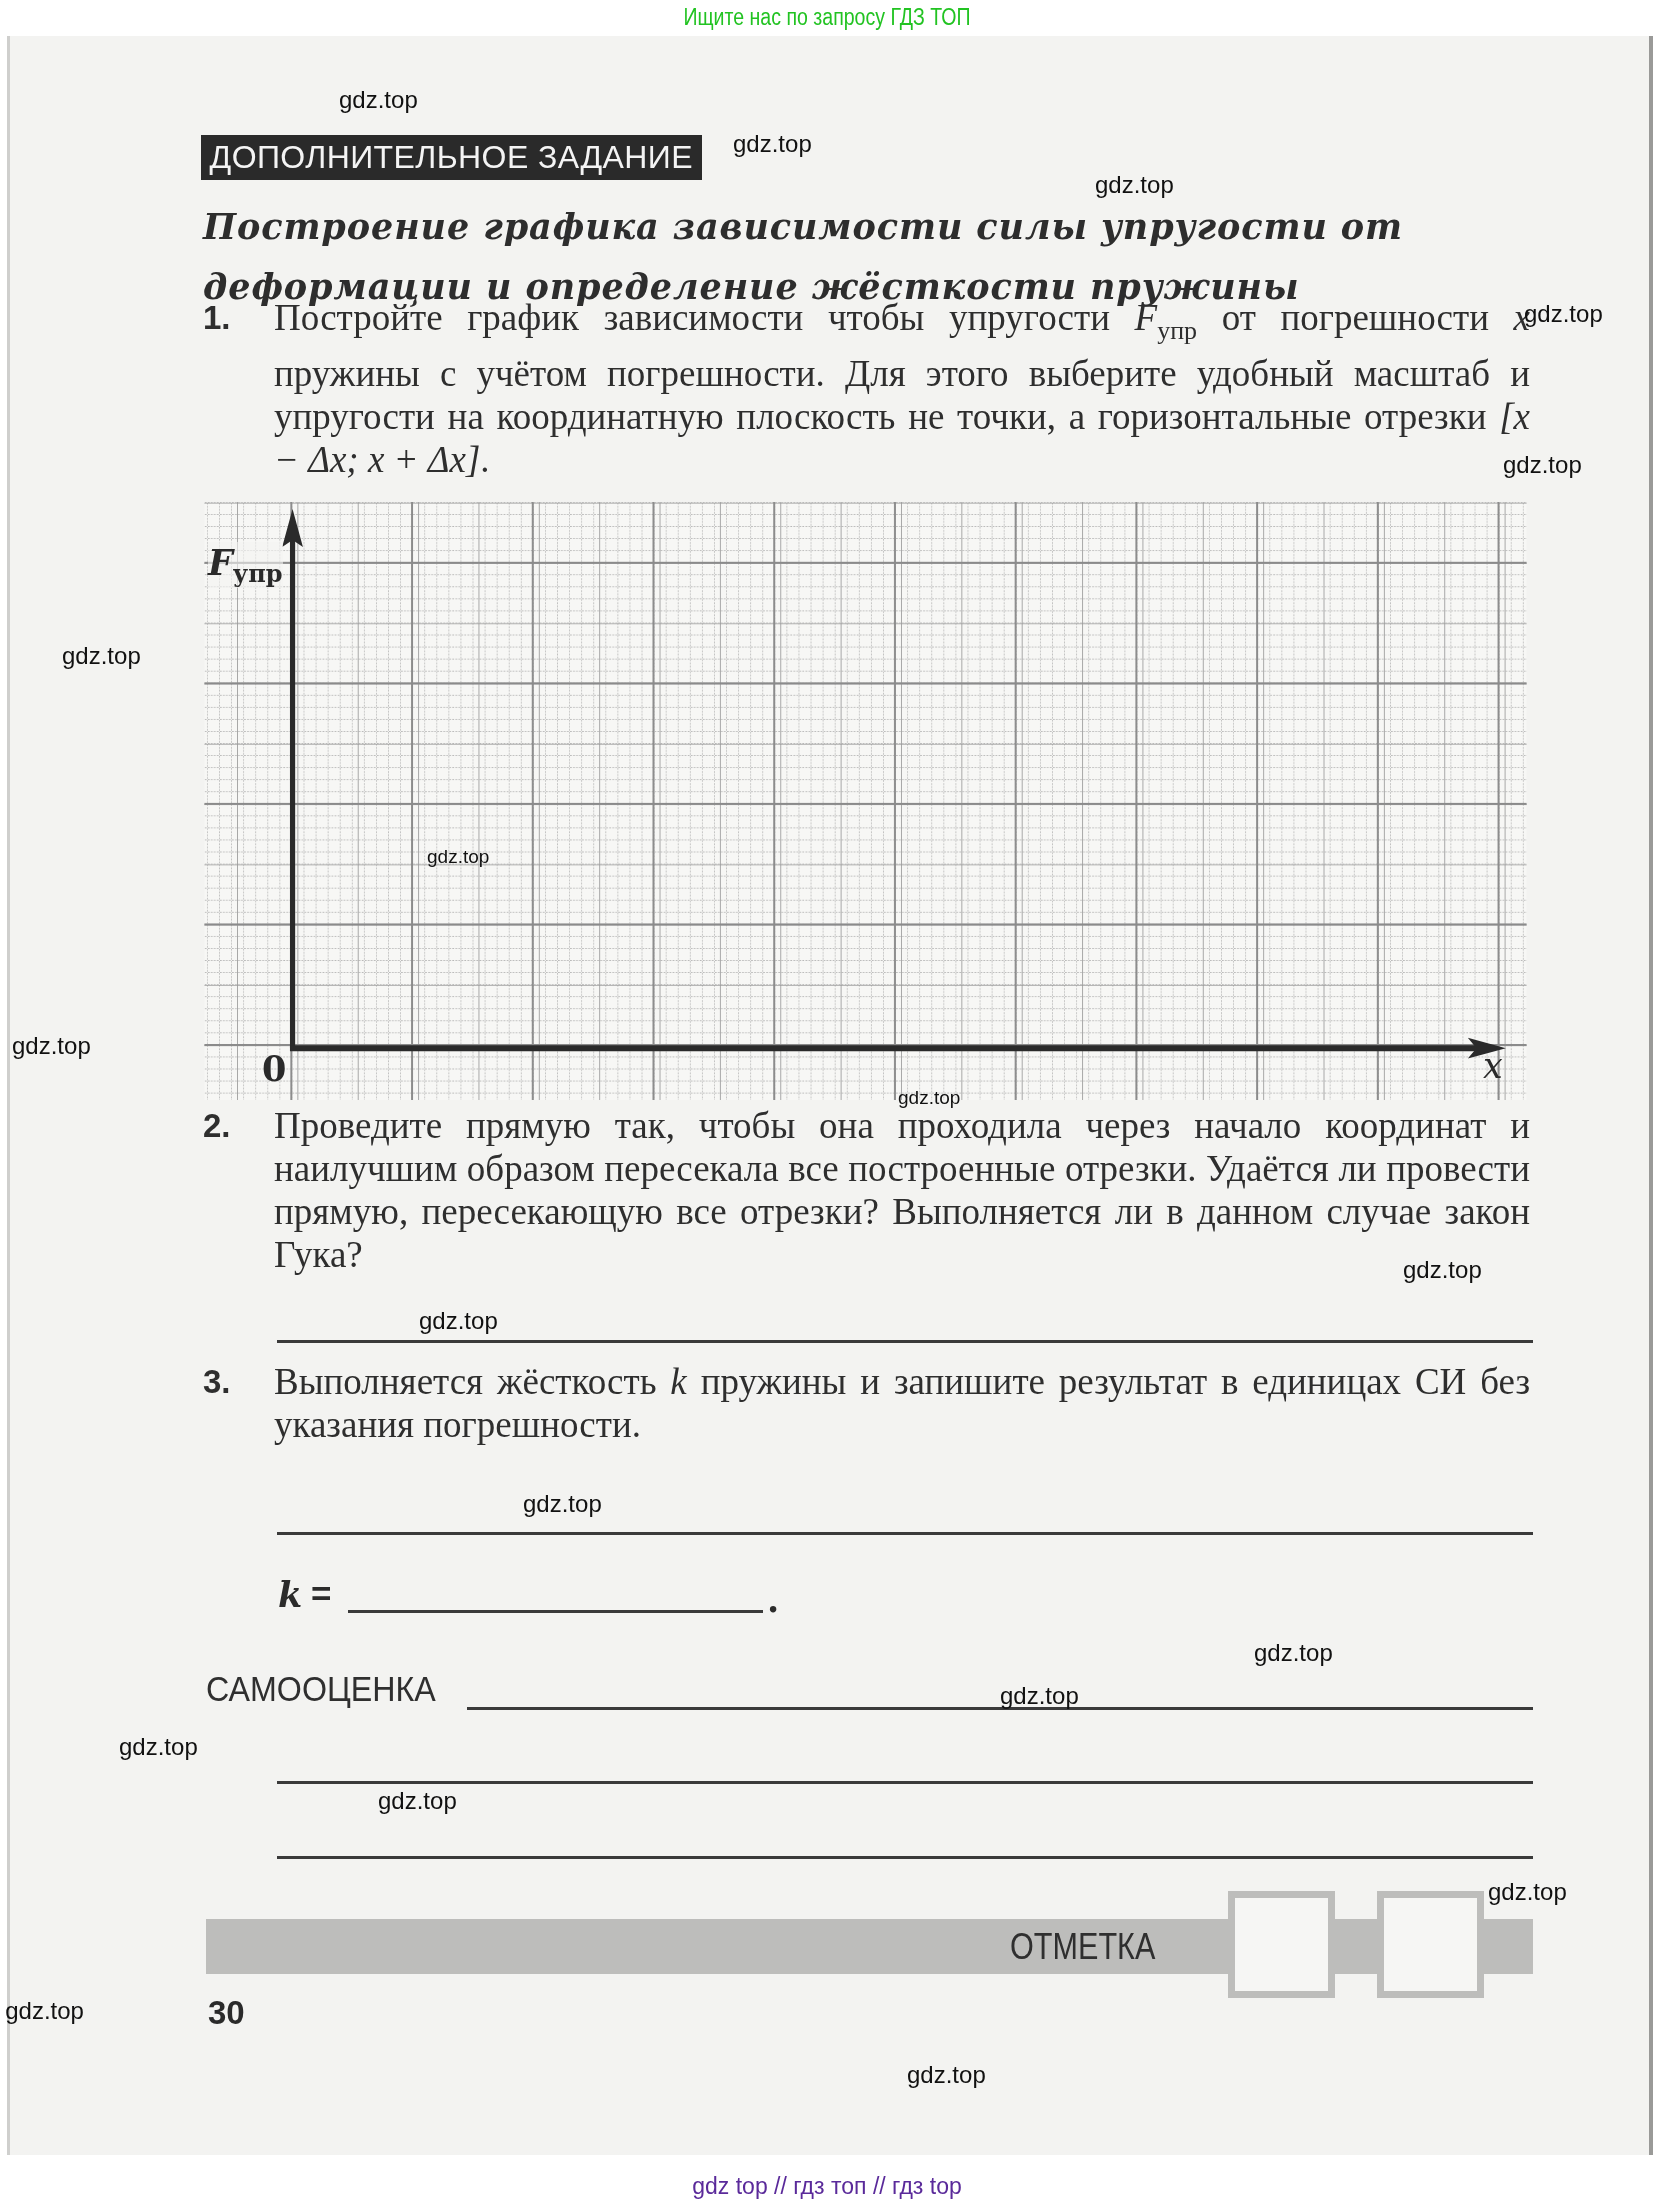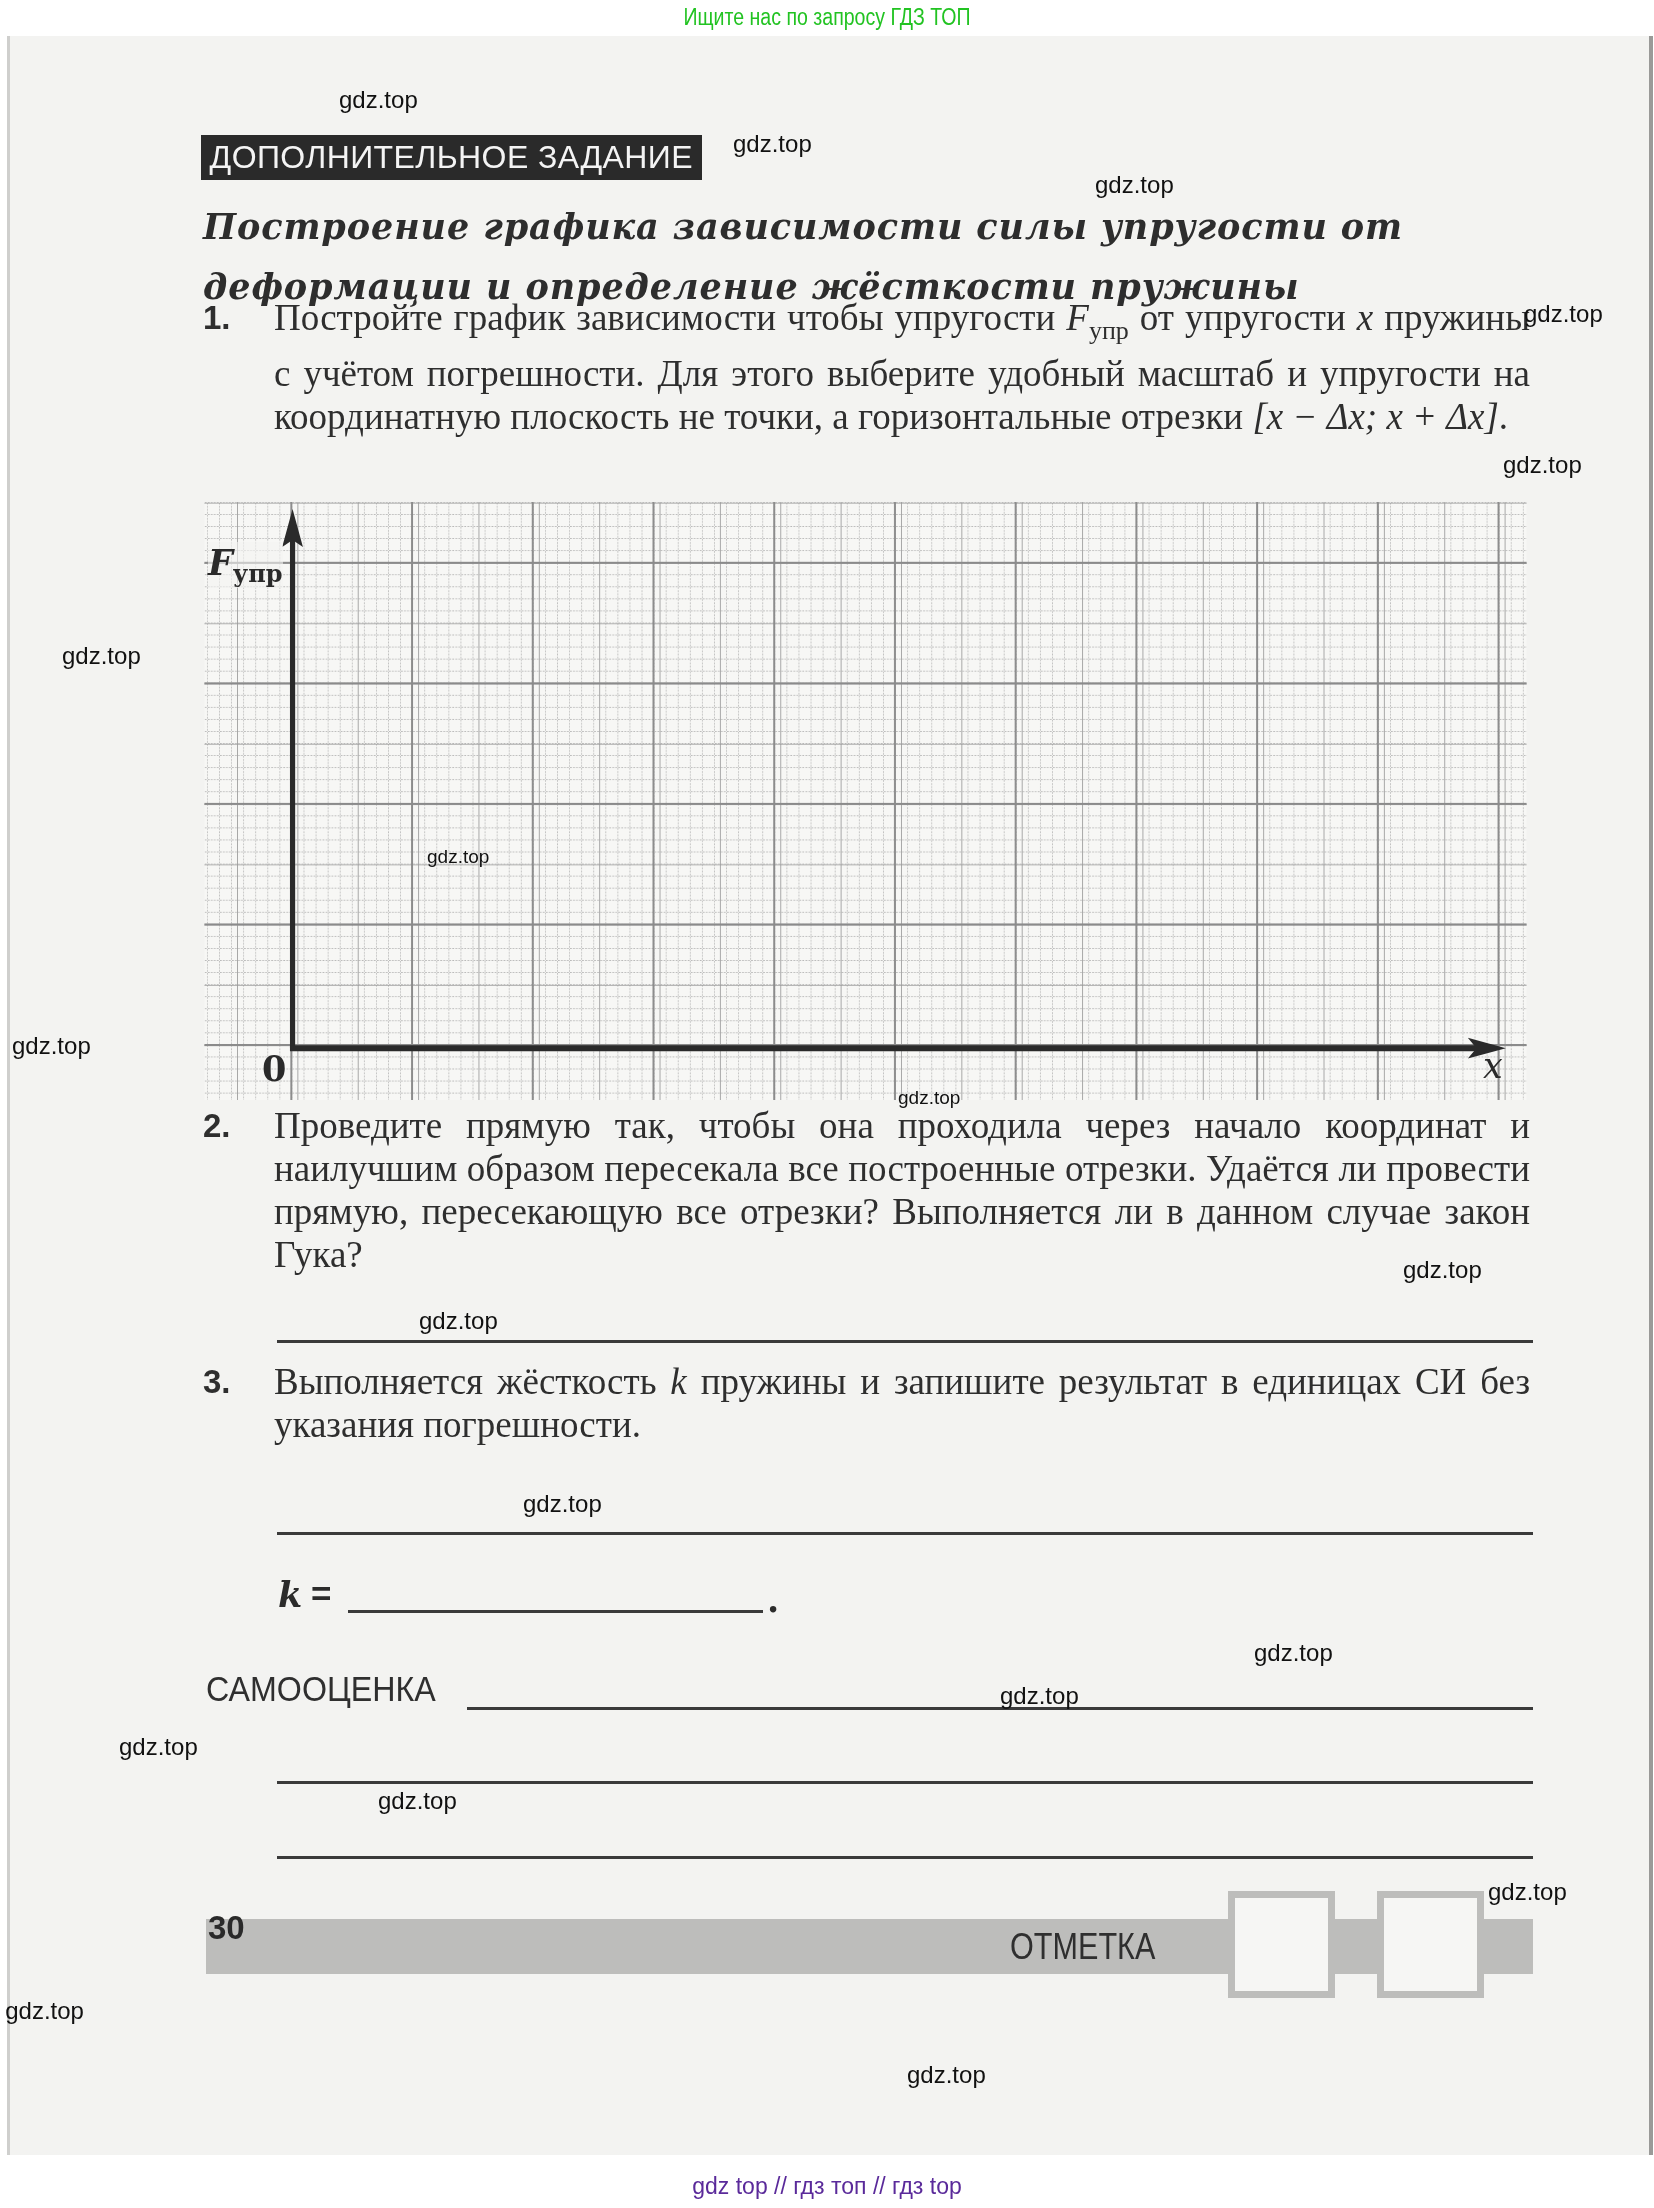"от упругости" span { text: упругости -> погрешности }
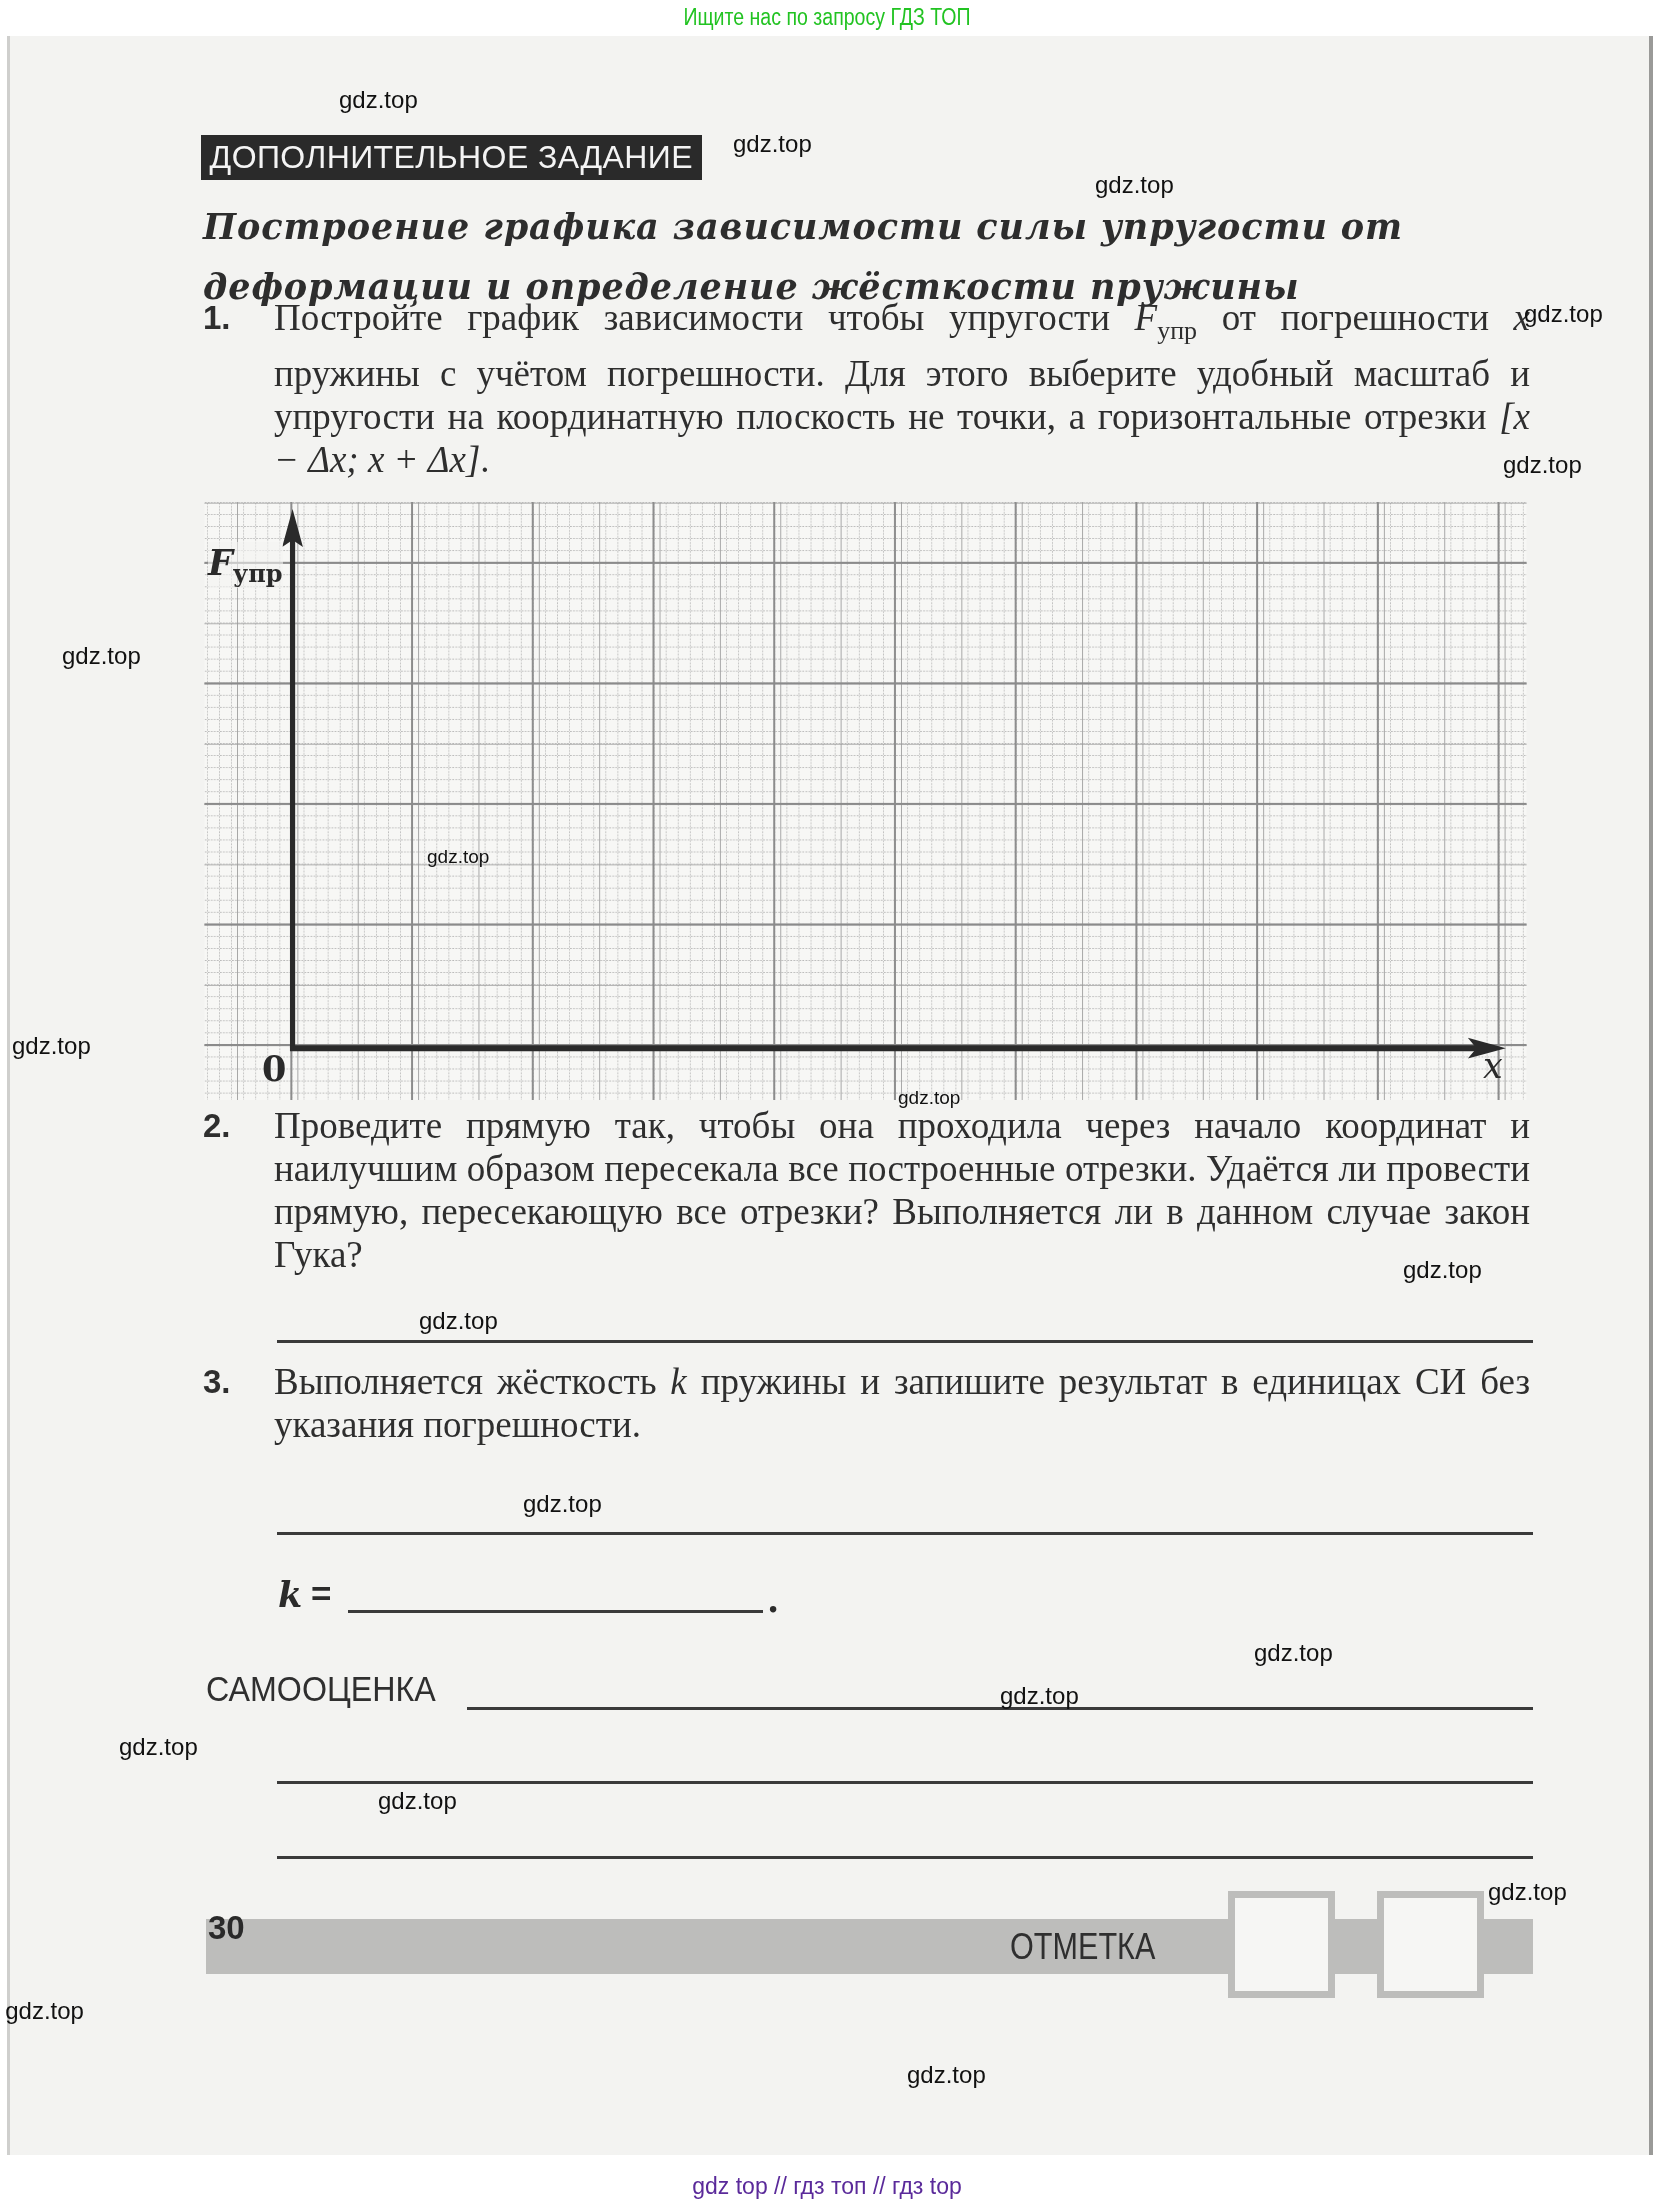"30" .page-num { top: 1909px -> 1994px }
